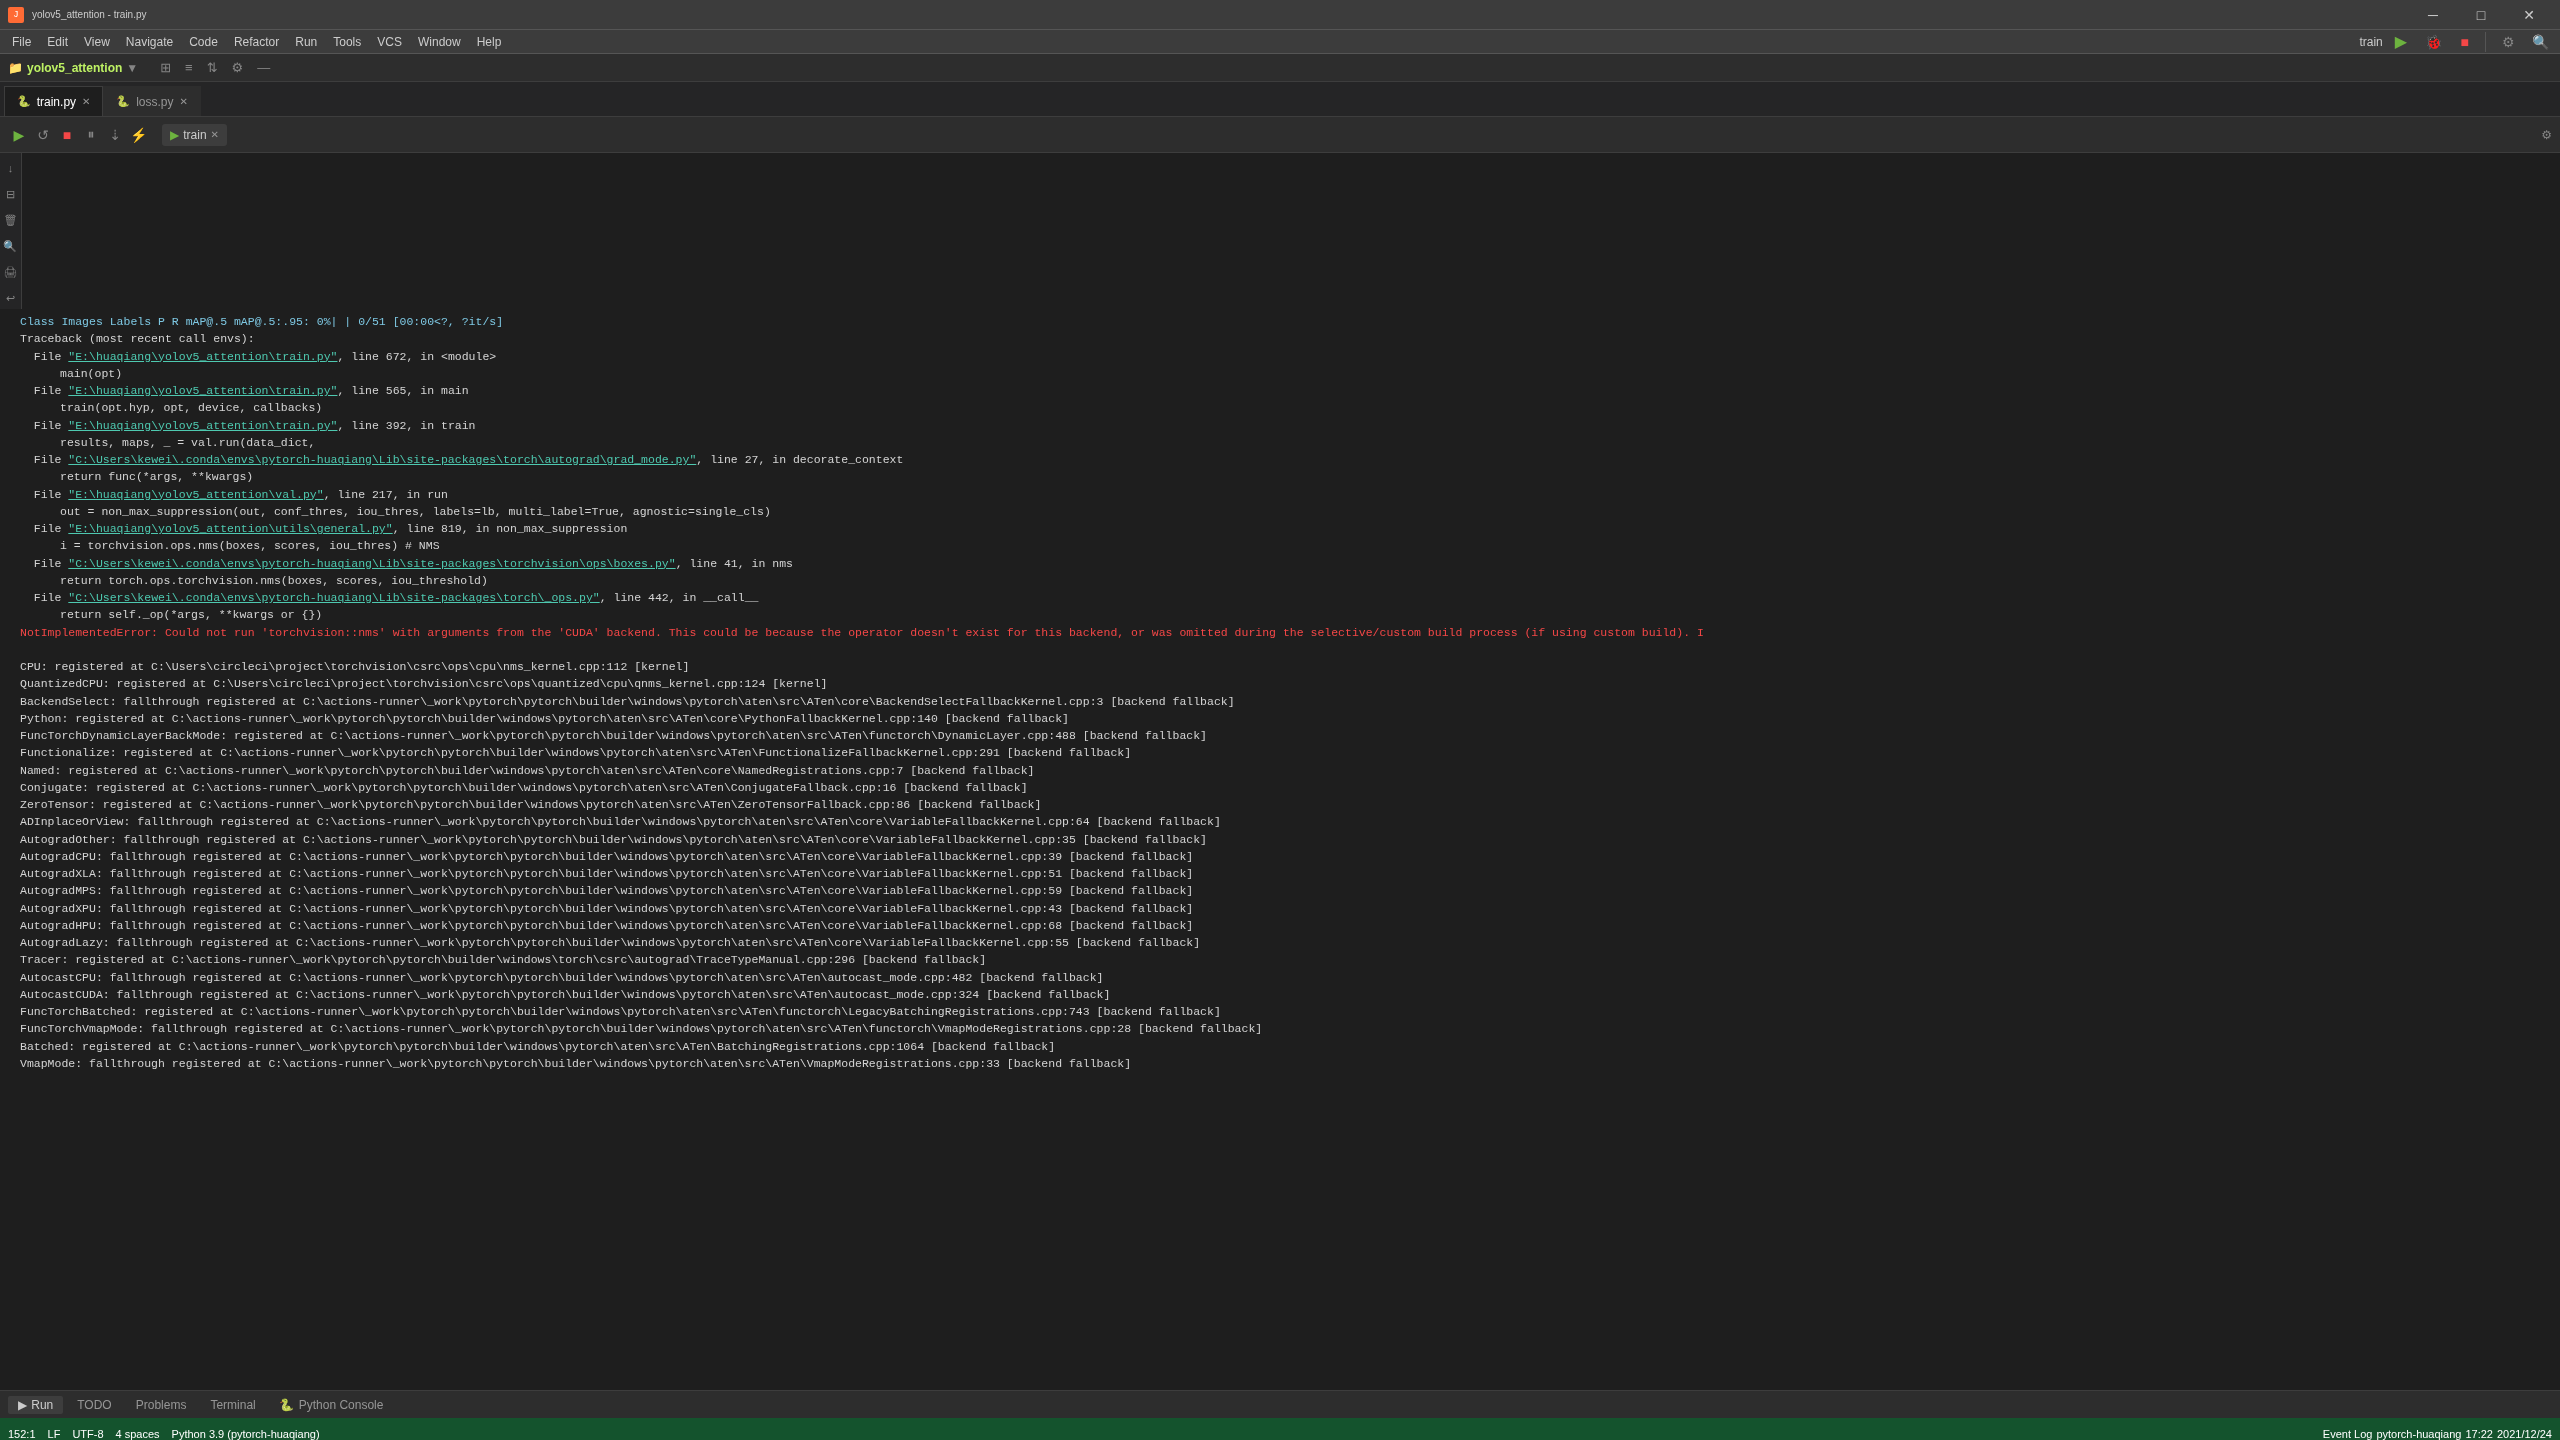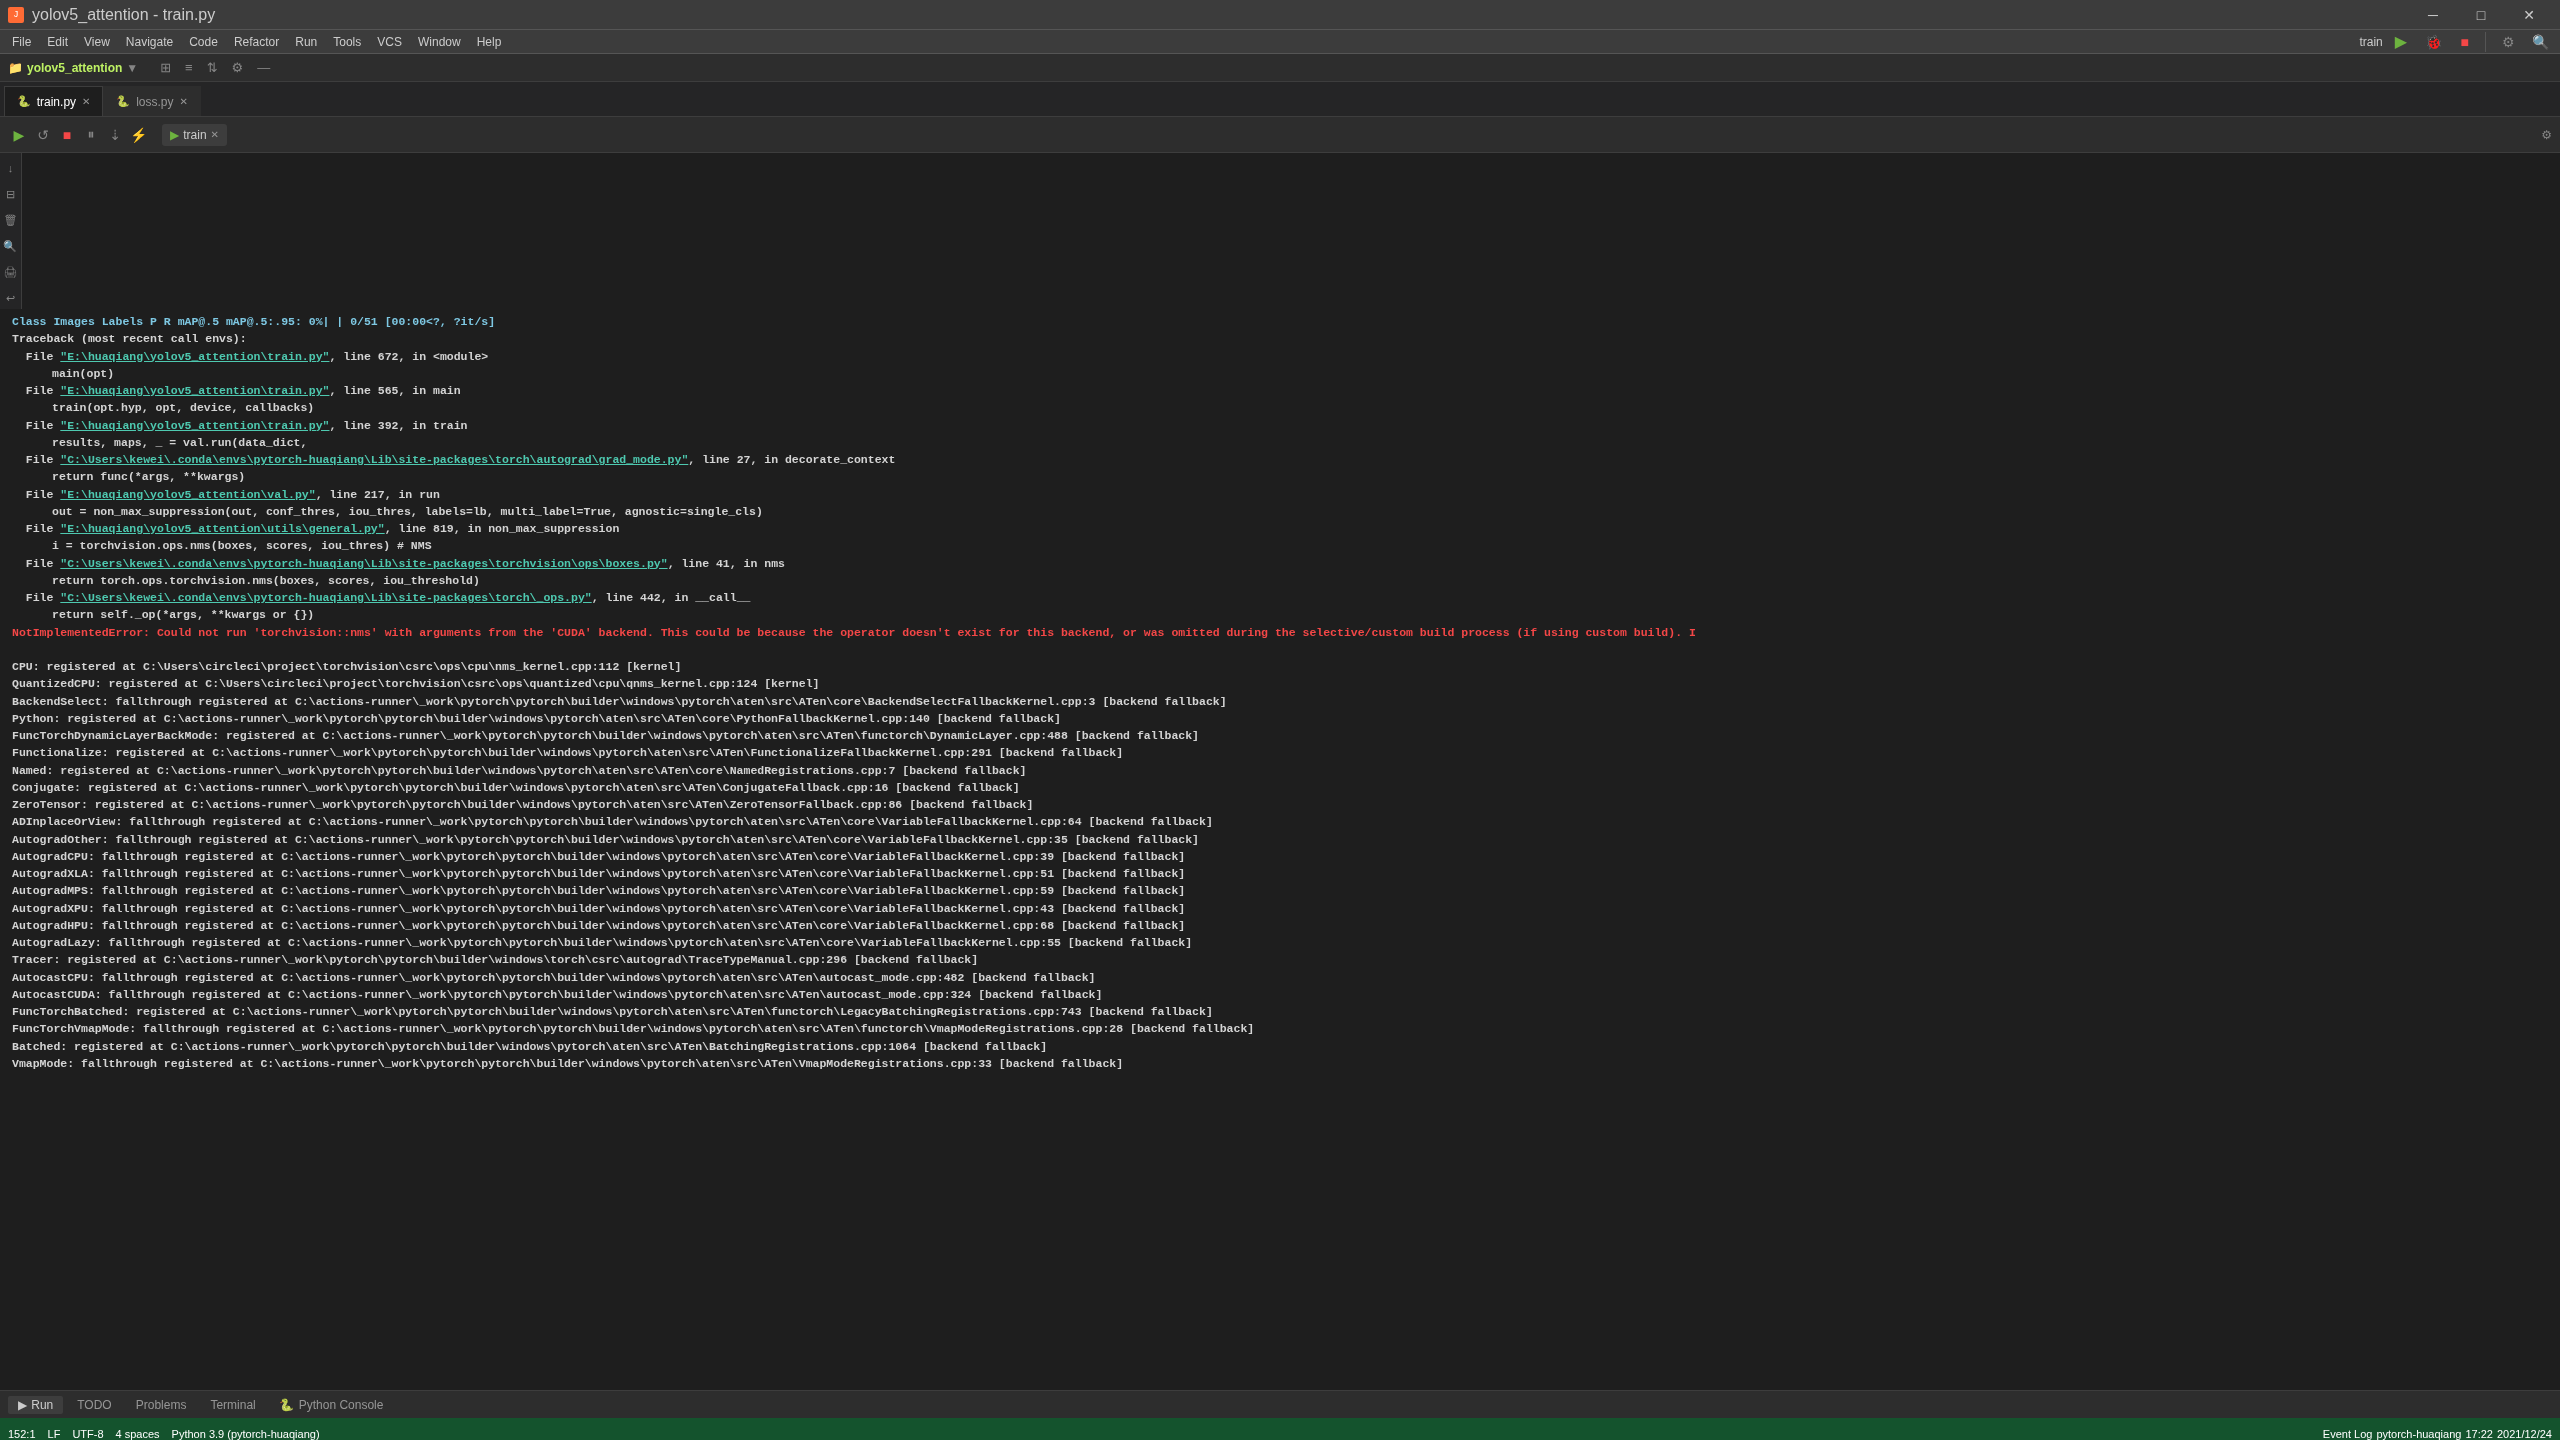"yolov5_attention - train.py" #title-text { font-size: 16px -> 10px }
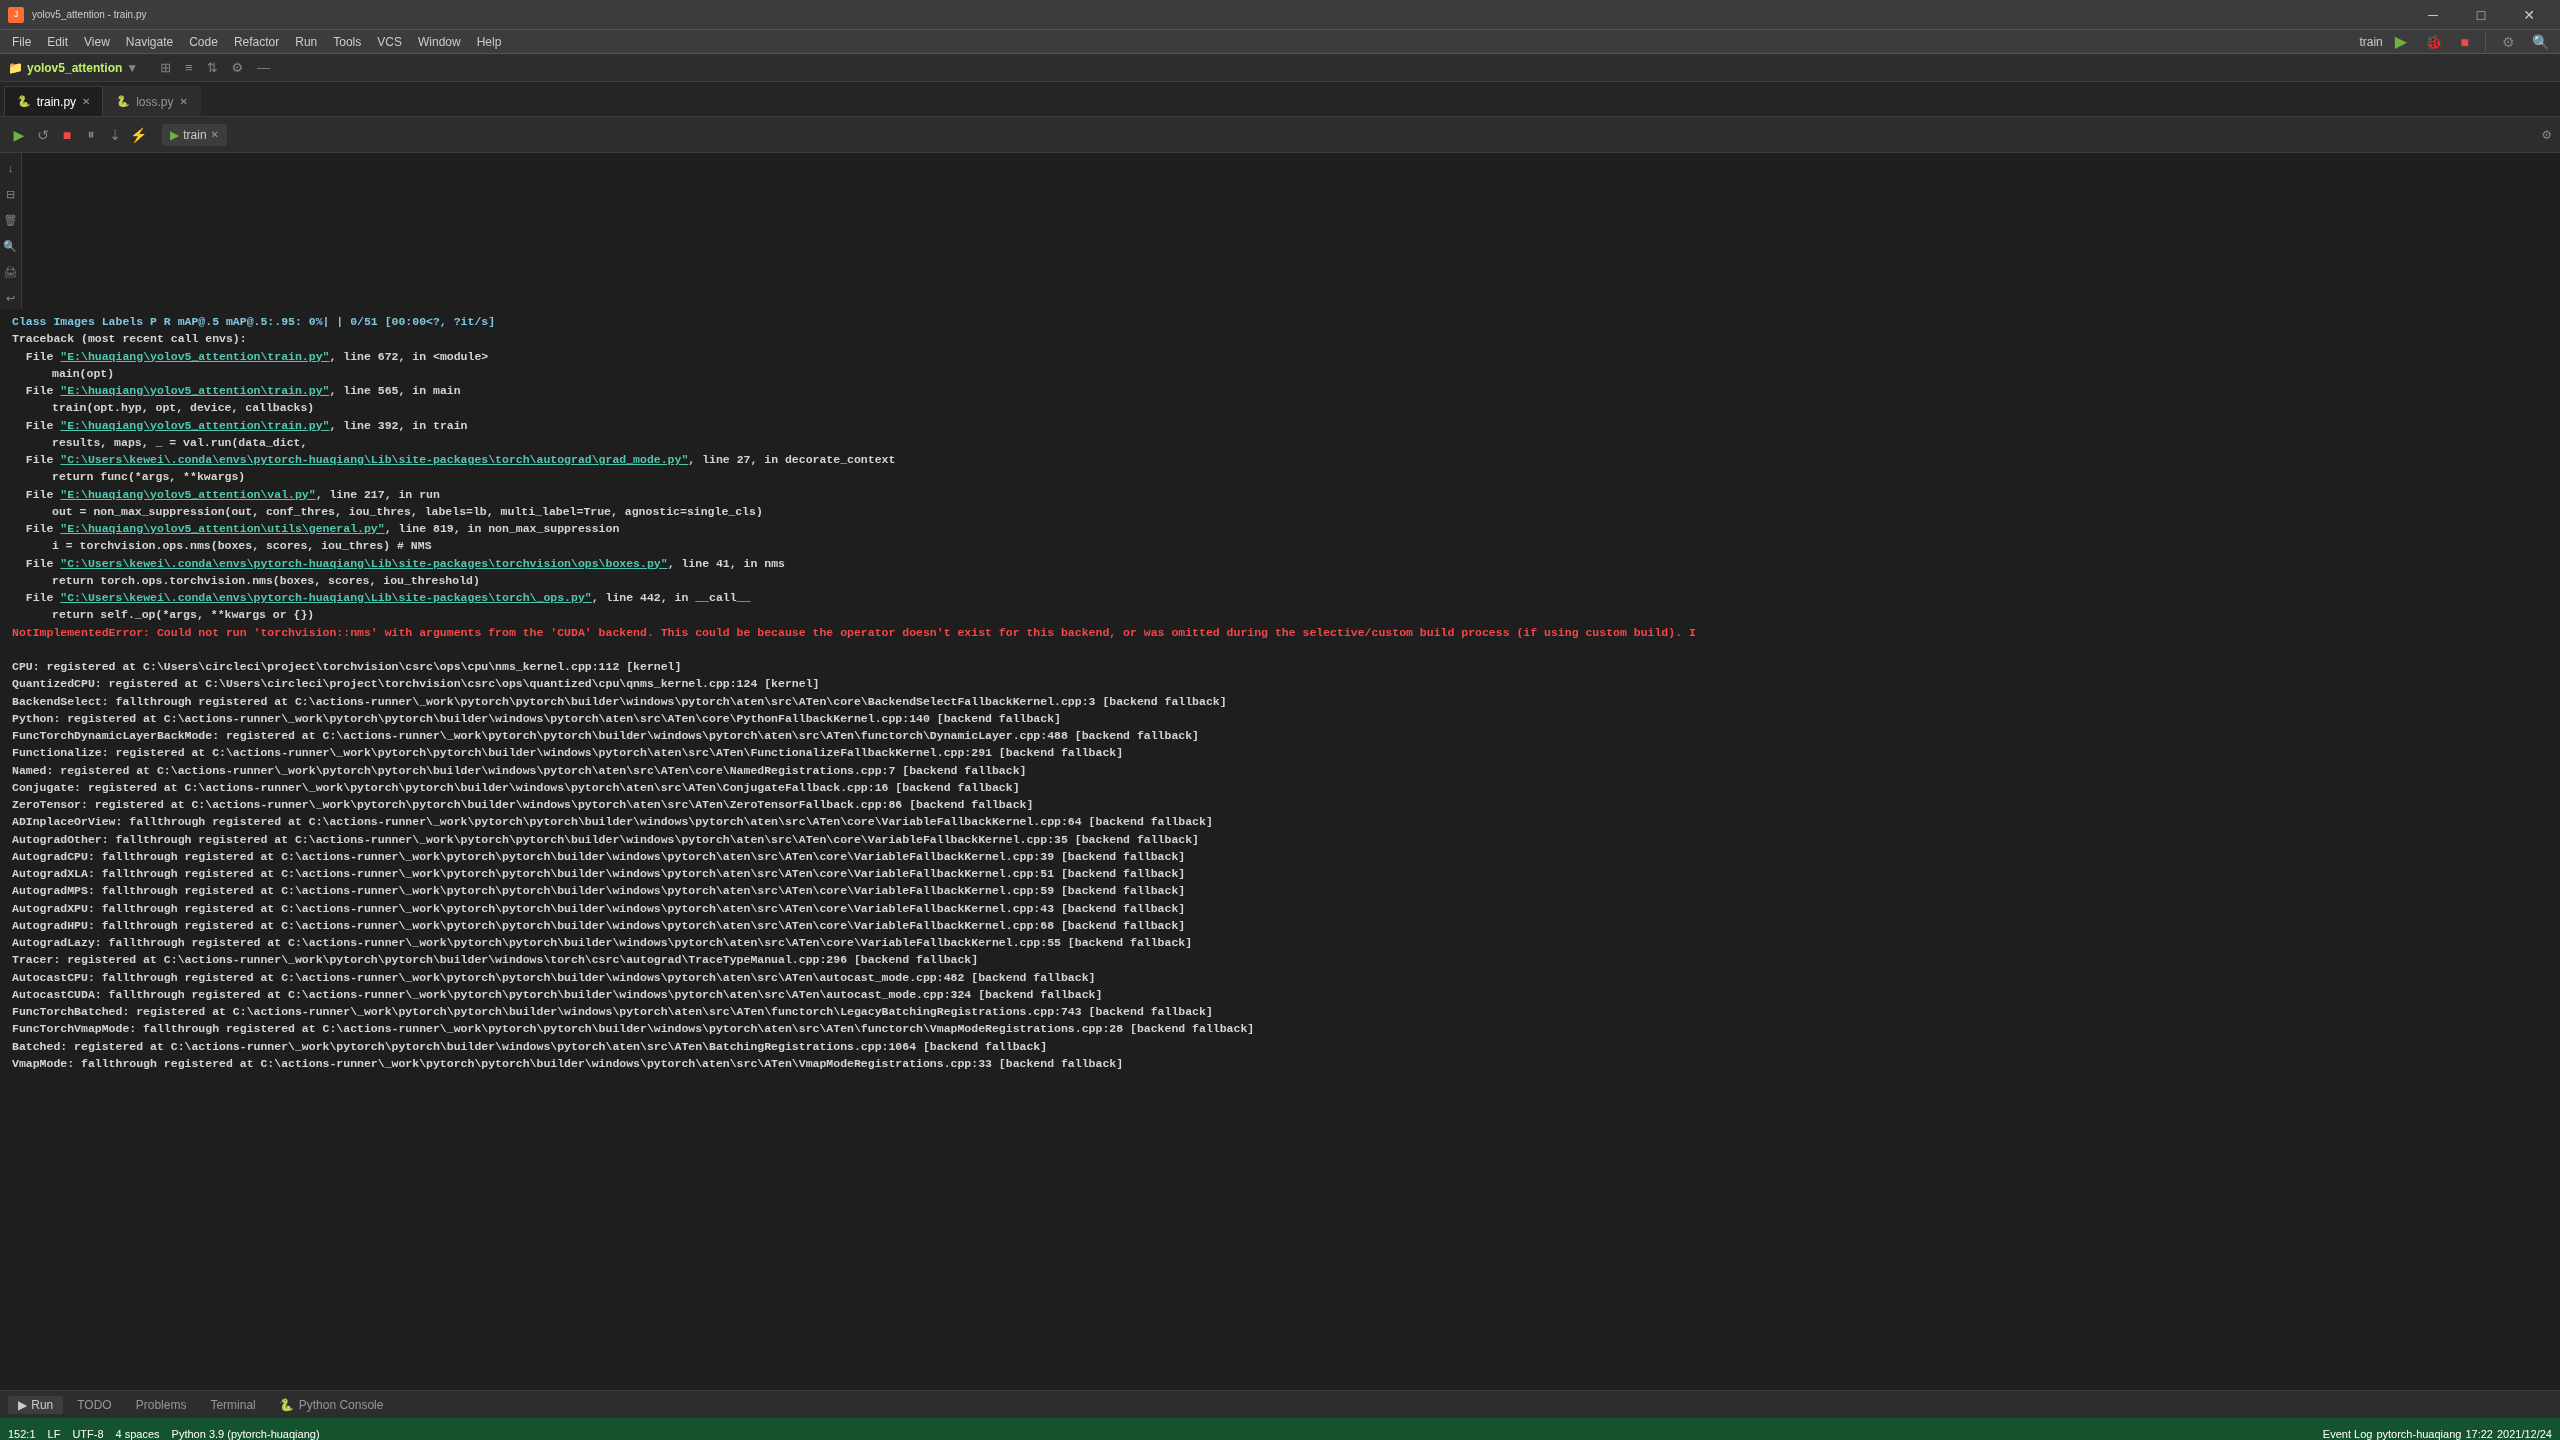"Class Images Labels P R" div { font-weight: bold -> none; padding: 4px 12px -> 4px 20px }
